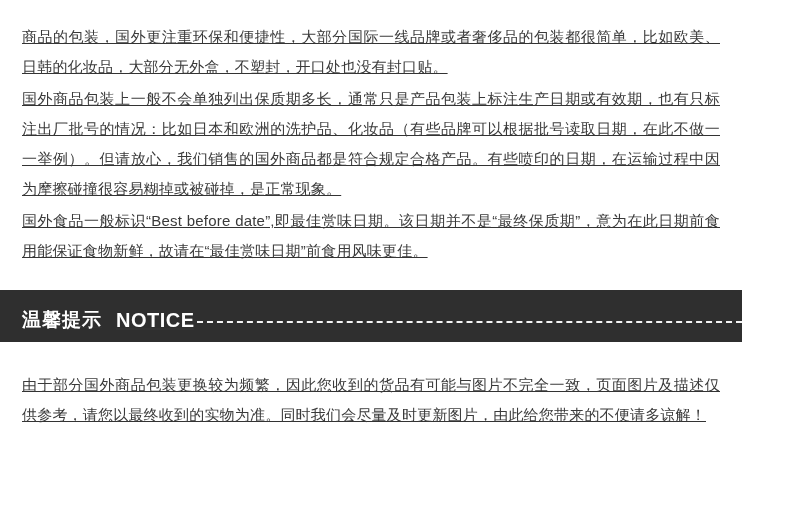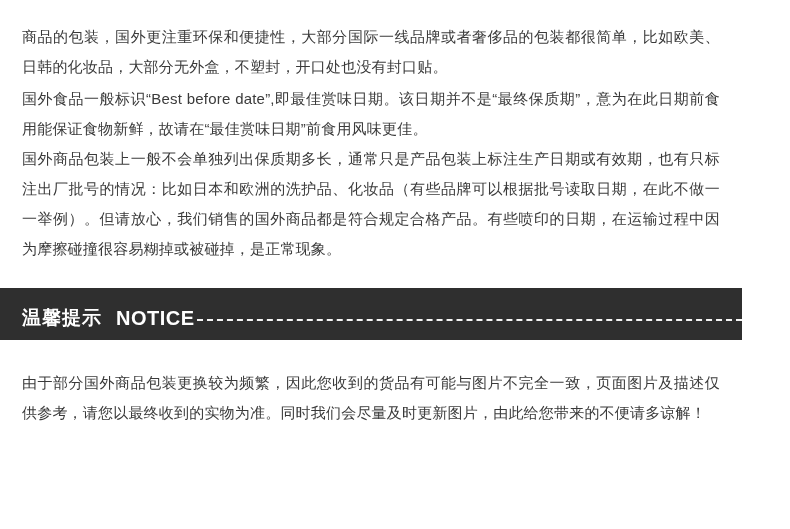"商品的包装，国外更注重环保和便捷性，大部分国际一线品牌或者奢侈品的包装都很简单，" .page { text-decoration: none -> underline }
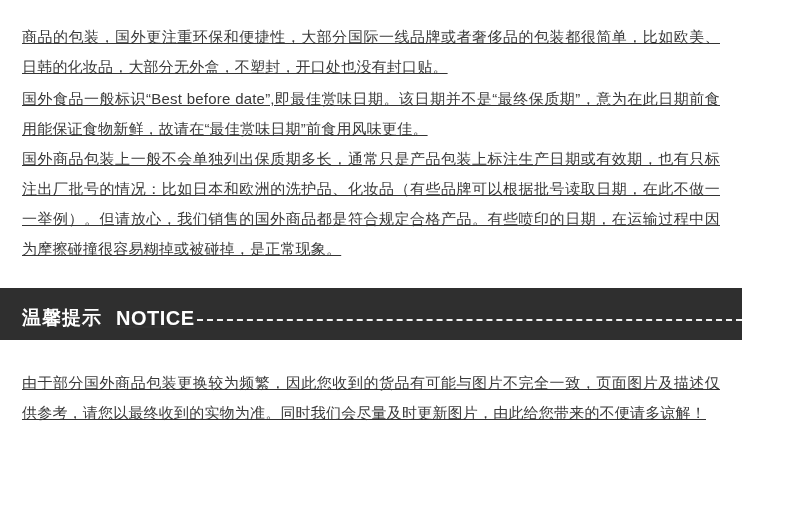"国外食品一般标识“Best before" p.para { order: before "国外商品包装上一般不会单独列出保质期多长，通常只是产品包装上标注生产日期或有效期" -> after "国外商品包装上一般不会单独列出保质期多长，通常只是产品包装上标注生产日期或有效期" }
